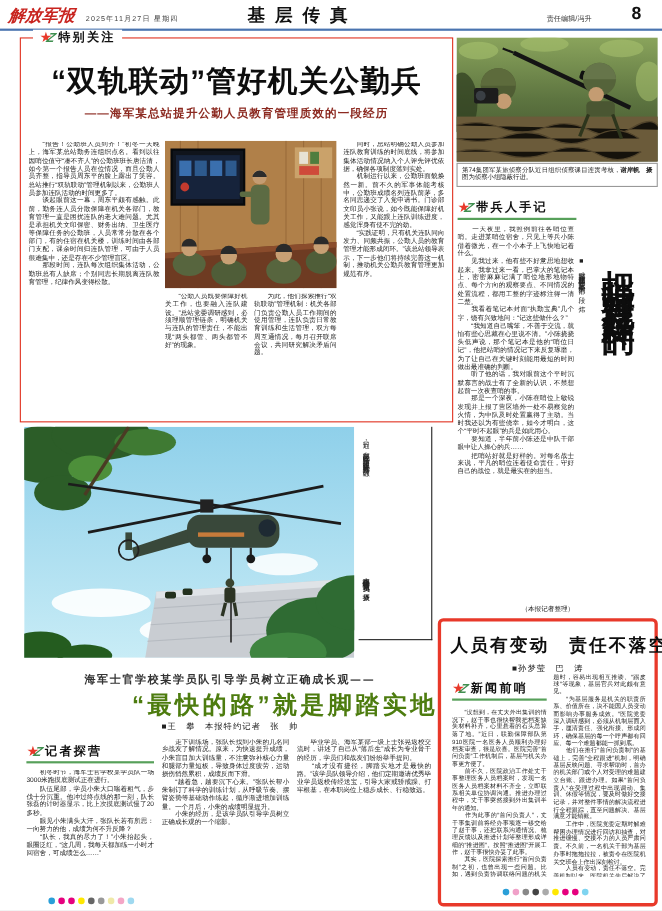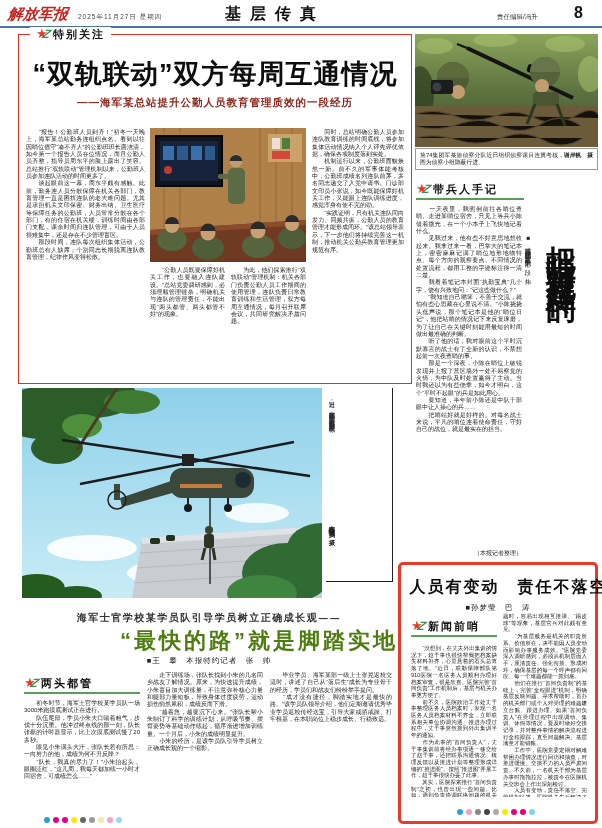"“双轨联动”双方每周互通情况" div.abs { text: 双方每周互通情况 -> 管好机关公勤兵 }
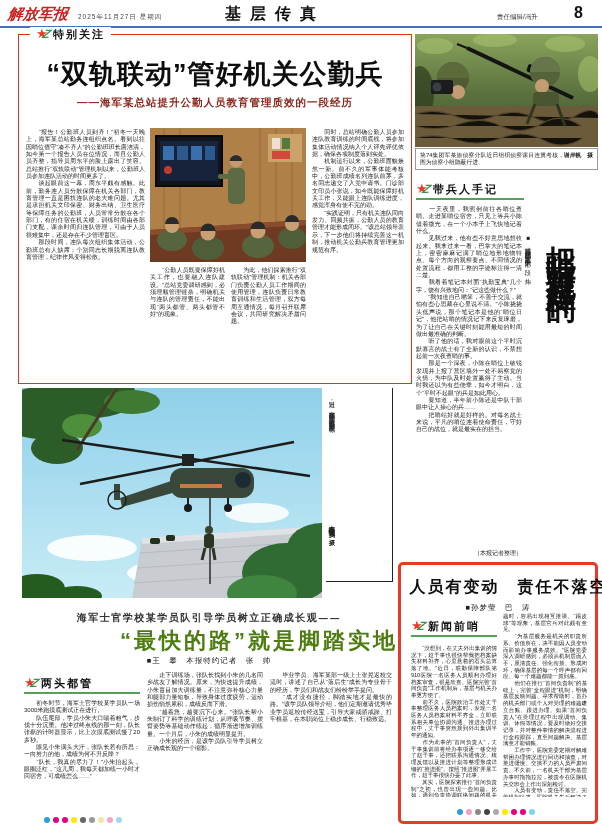"两头都管" span.mk-label { text: 两头都管 -> 记者探营 }
